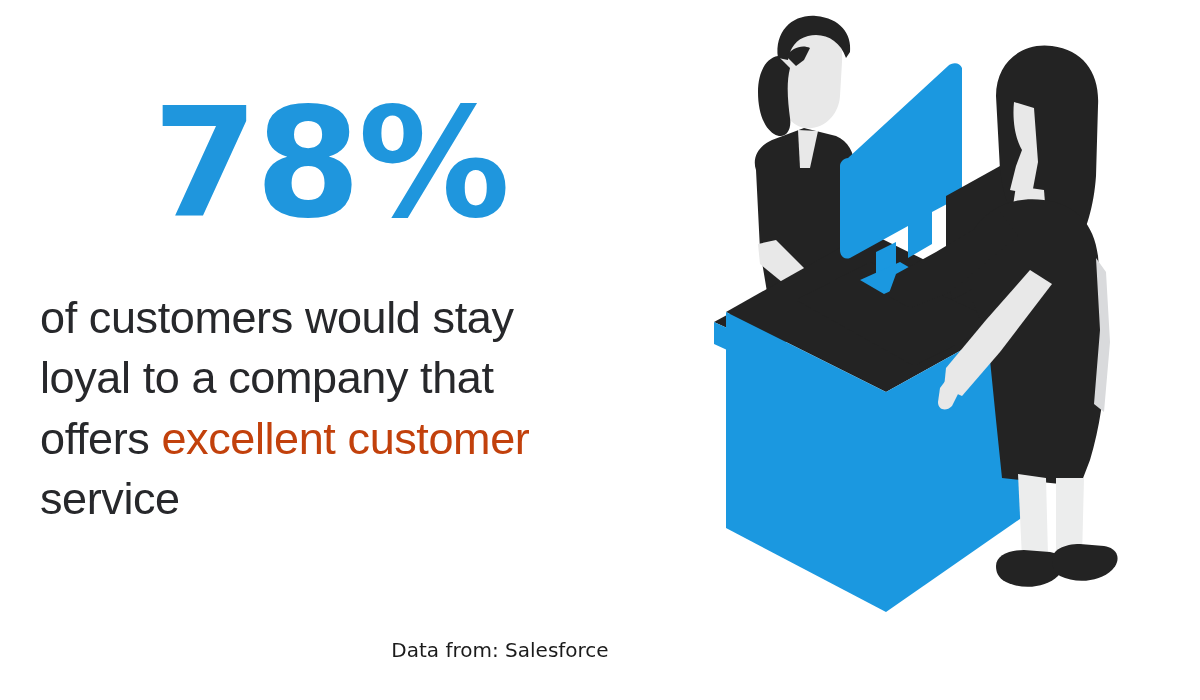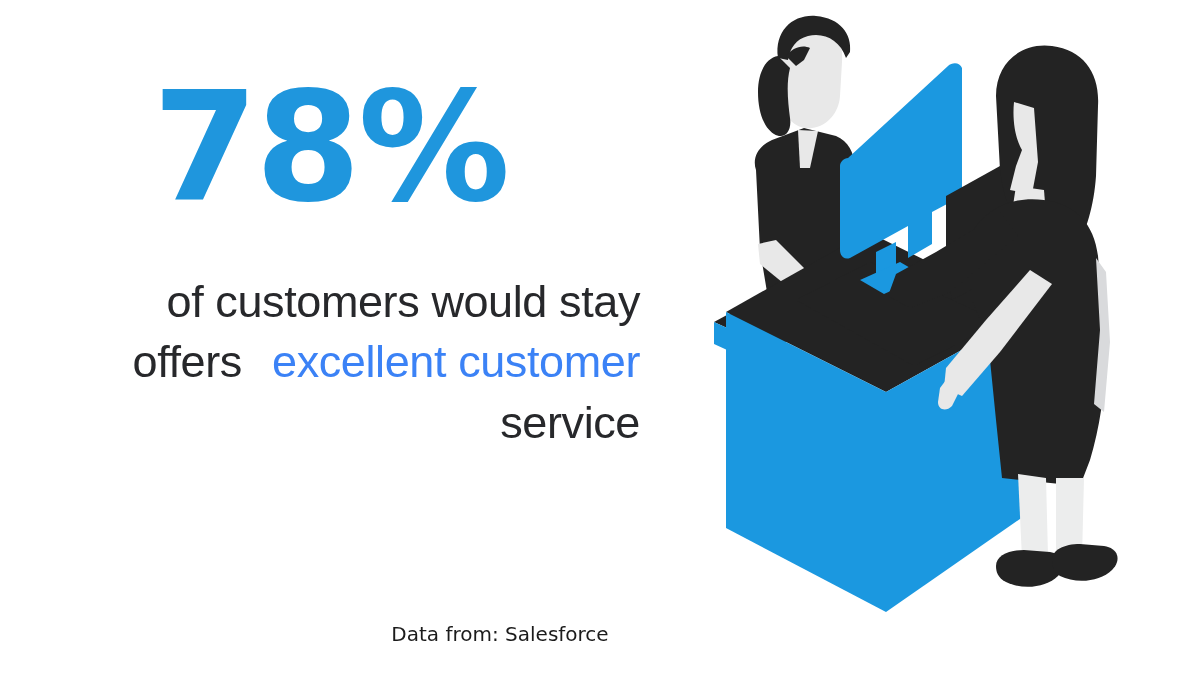"78%" #text-panel { top: 0 -> 16px }
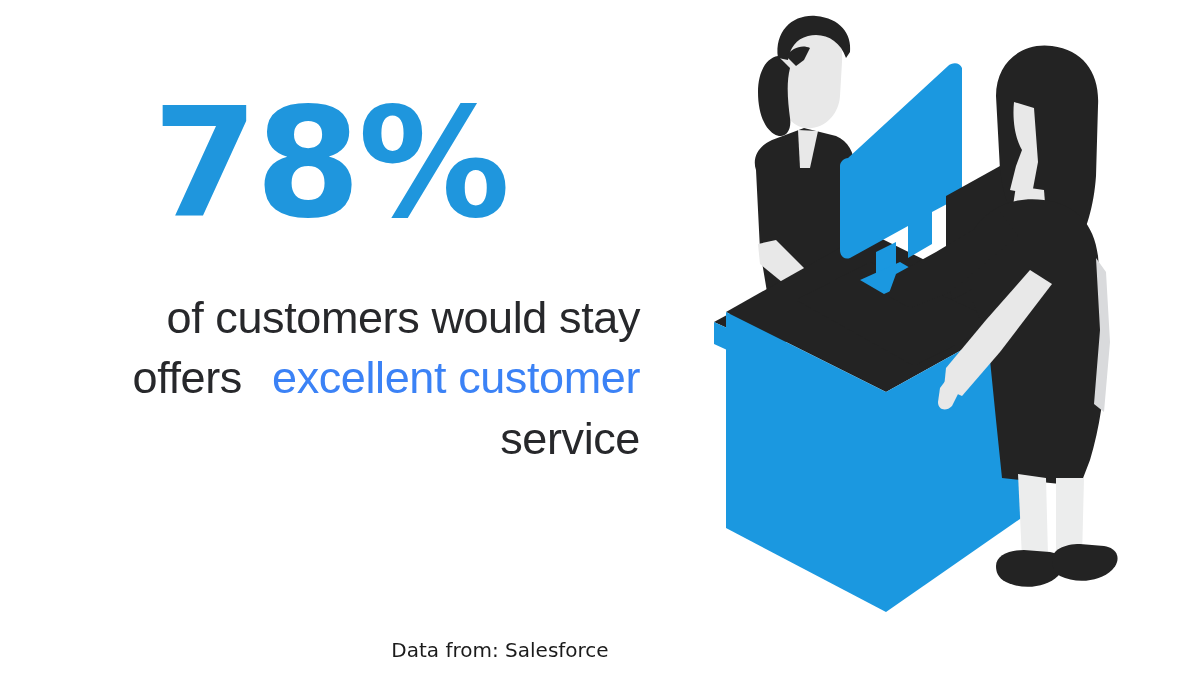"of customers would stay" #statement { text-align: right -> left }
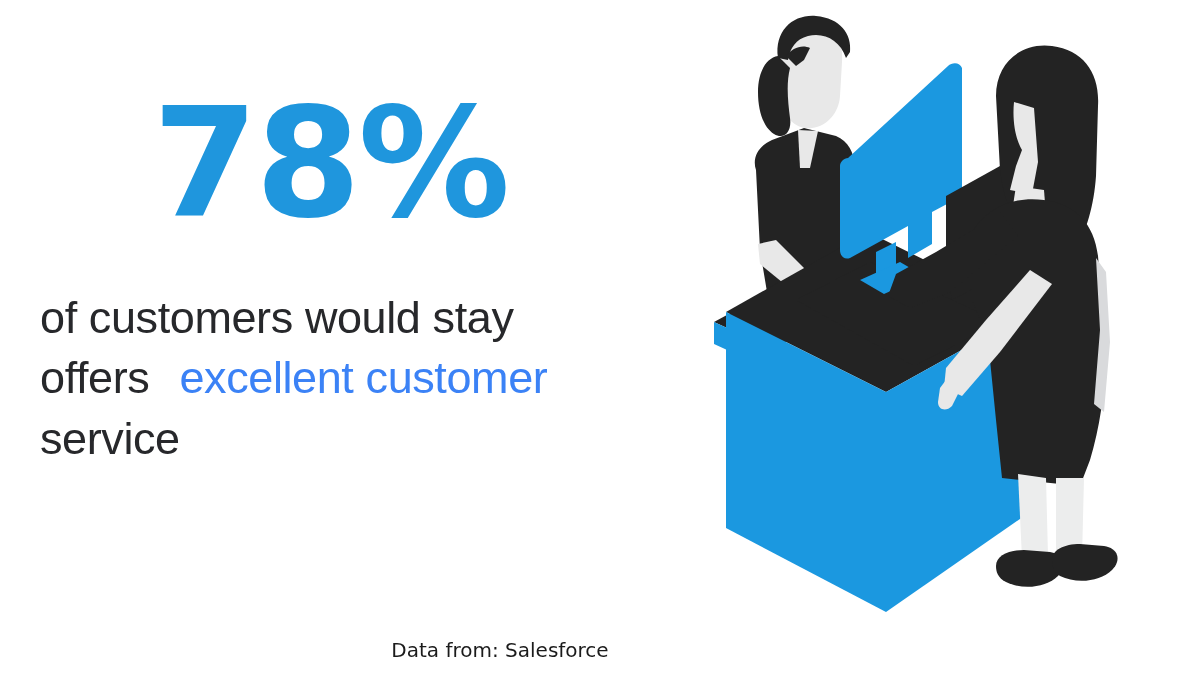"loyal to a company that" div { html: none -> <div> <span>loyal to a company that</span> </div> }
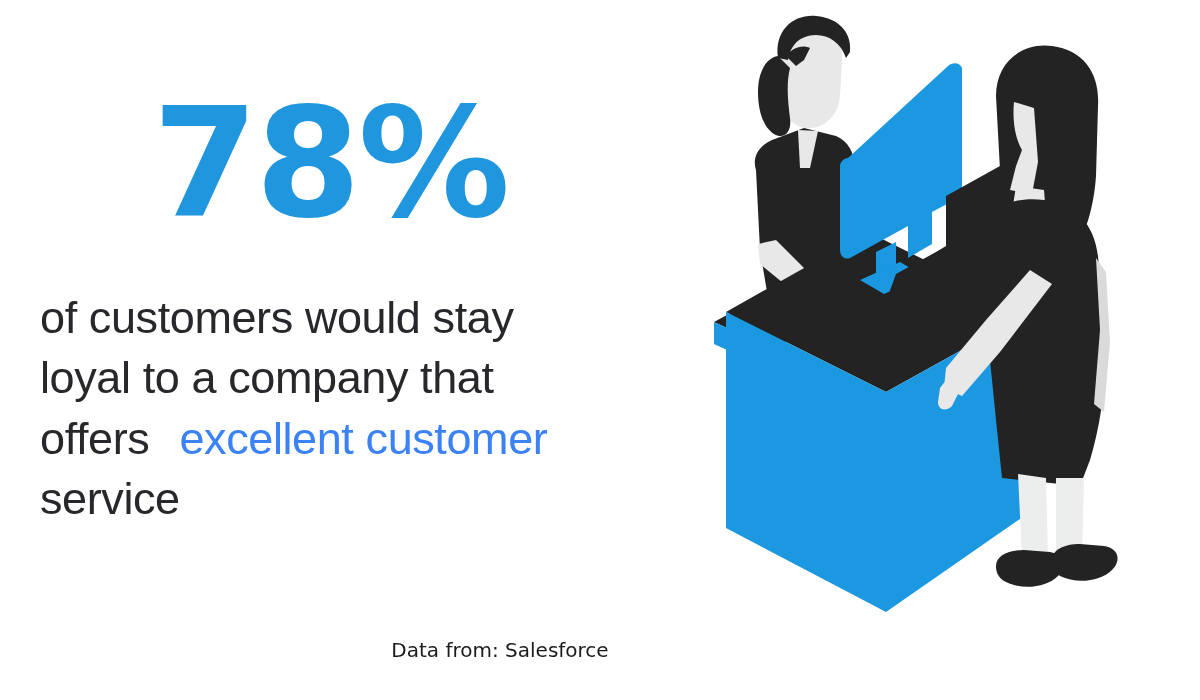"excellent customer" span.hl { color: #3b82f6 -> #c2410c; margin-left: 18px -> none }
